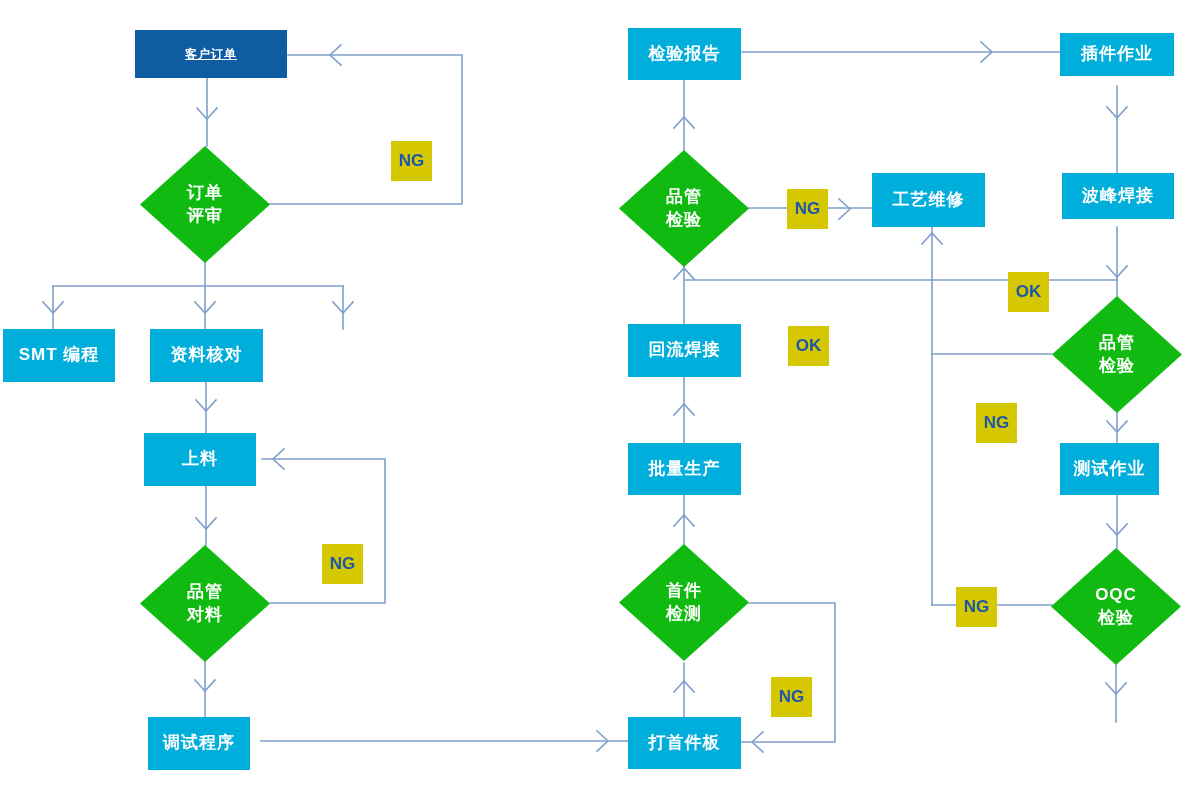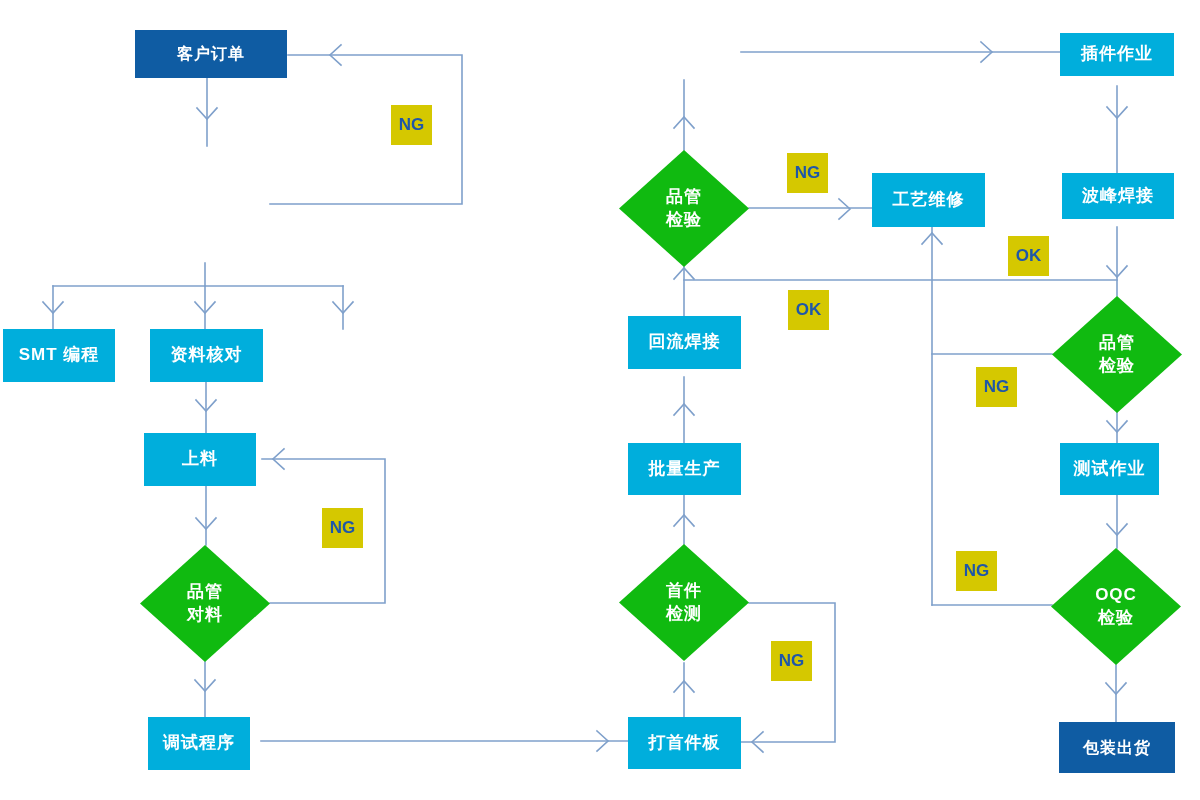"客户订单" .box.dark { font-size: 16px -> 12px; text-decoration: none -> underline }
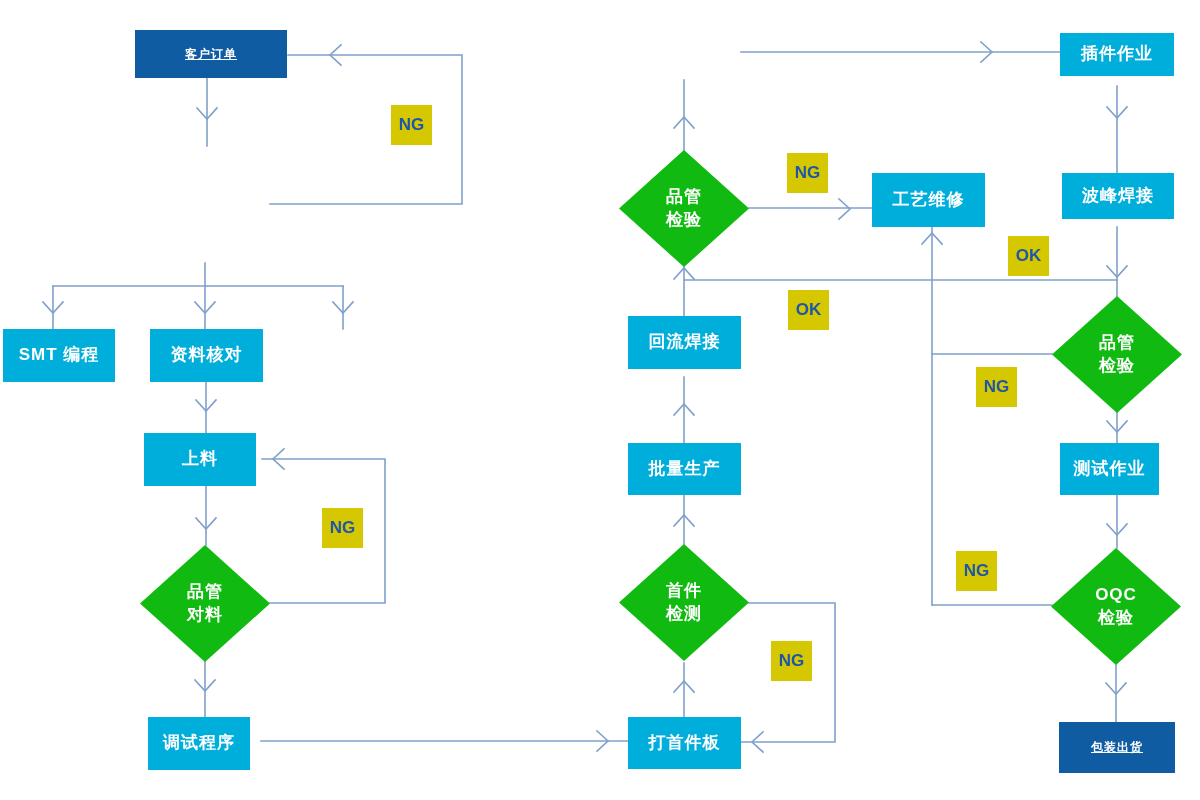"检验报告" div.node { html: none -> <div>检验报告</div> }
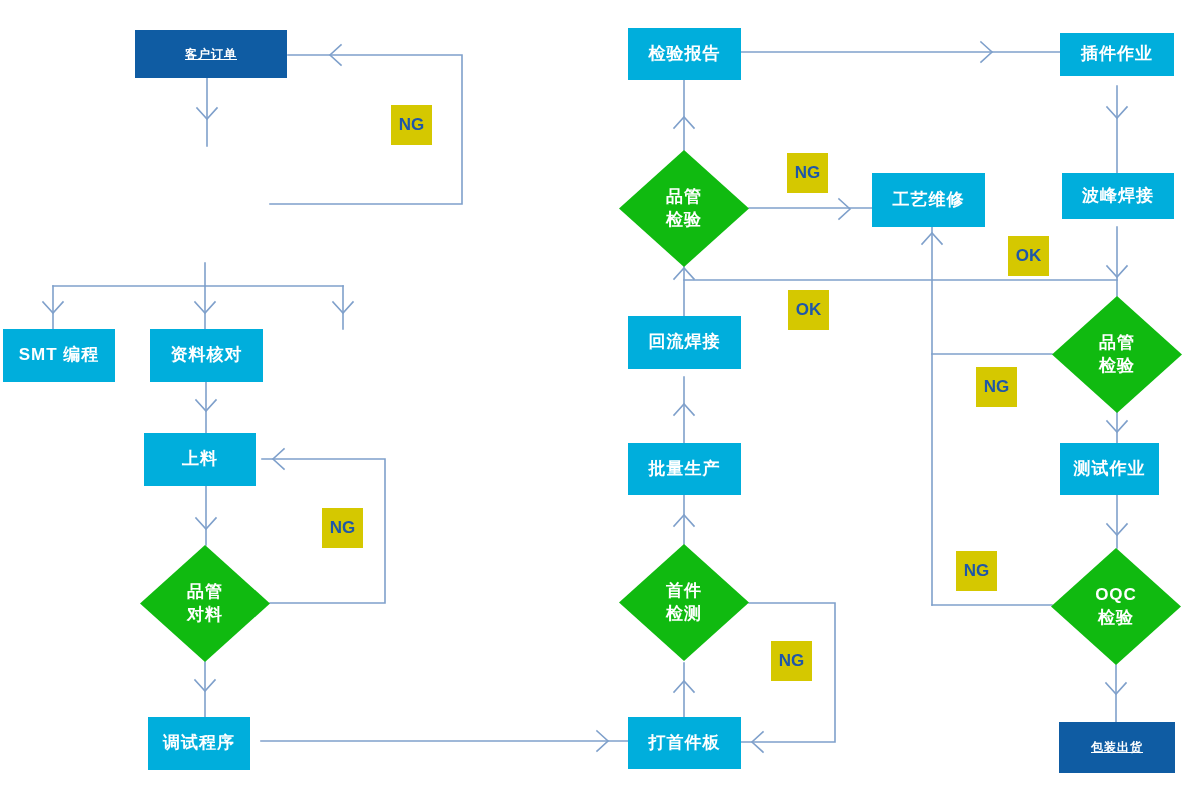"NG" .tag { margin-top: none -> 36px }
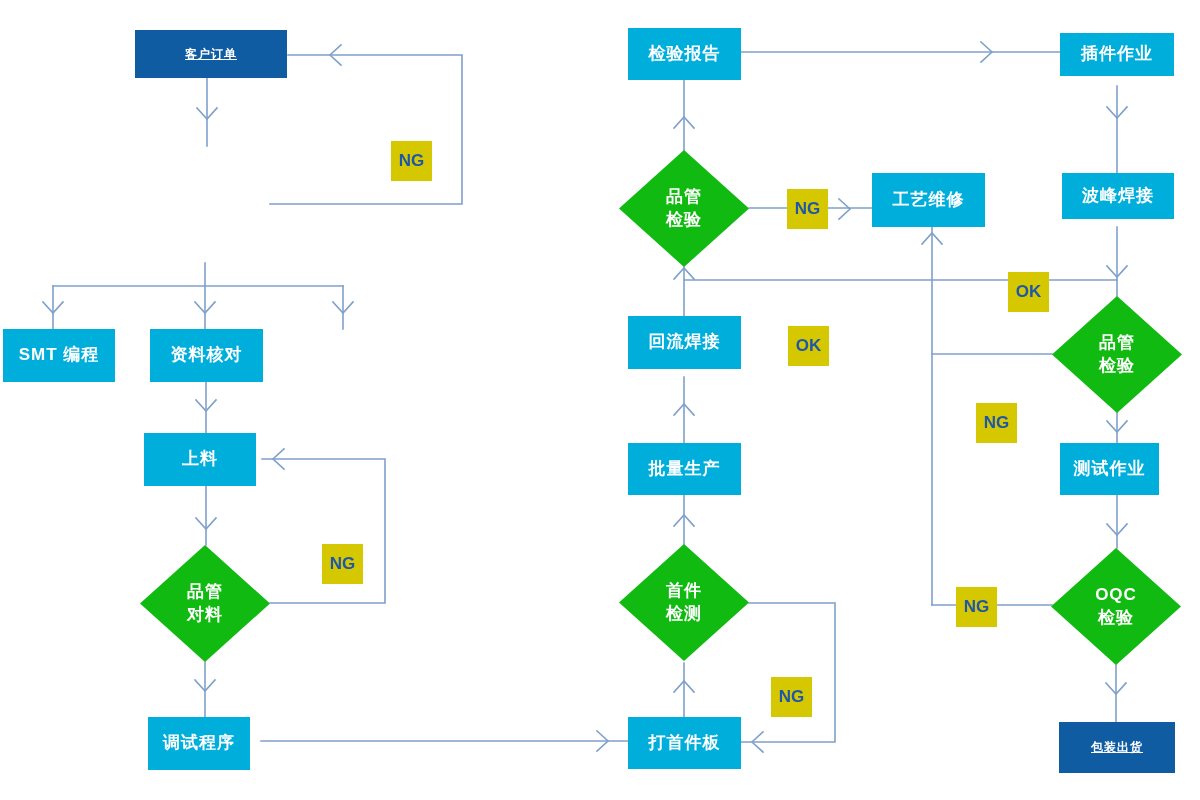"订单" div.node { html: none -> <div>订单 评审</div> }
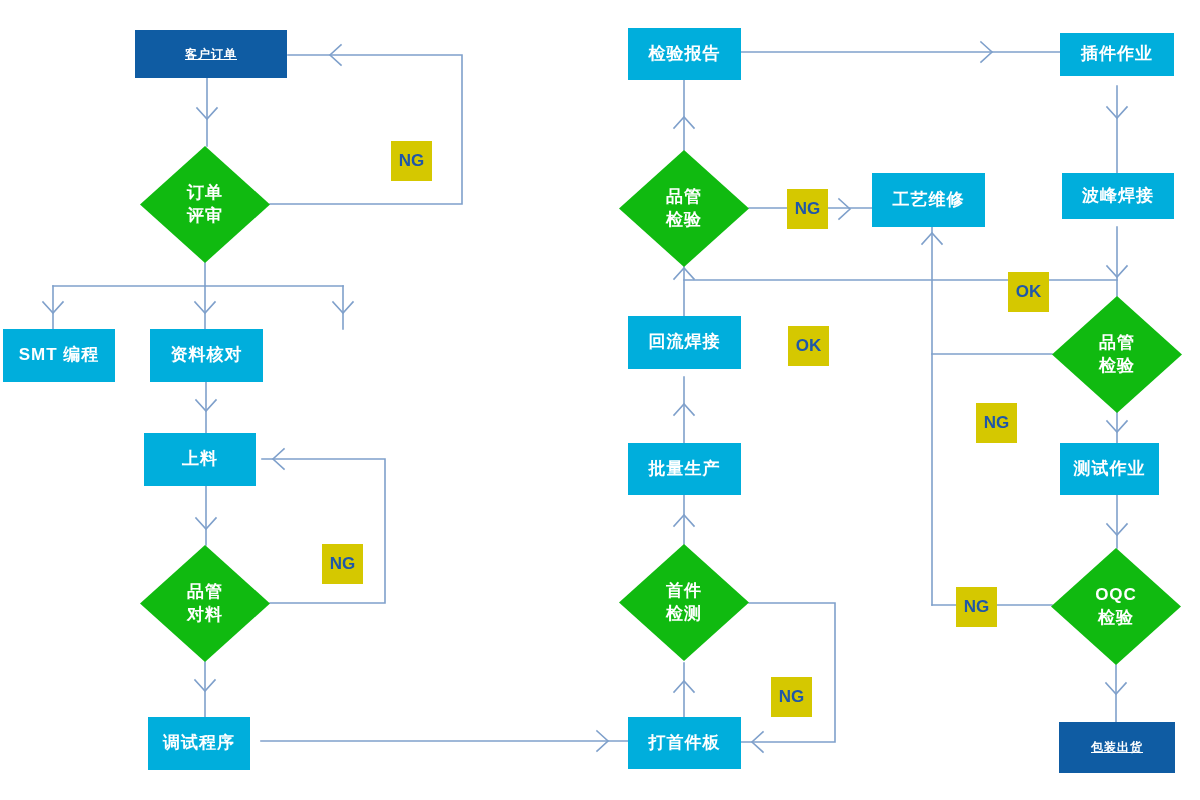"回流焊接" div.node { top: 316px -> 324px }
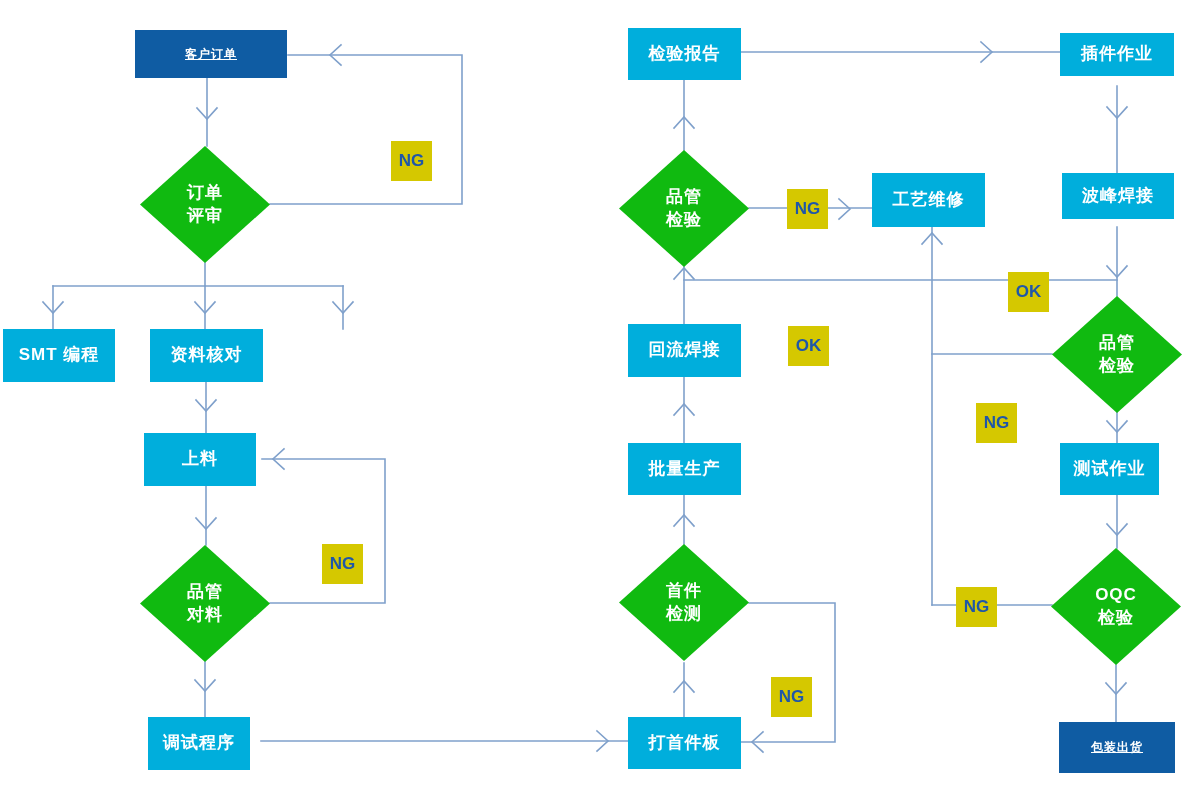"包装出货" div.node { html: <div>包装出货</div> -> none }
